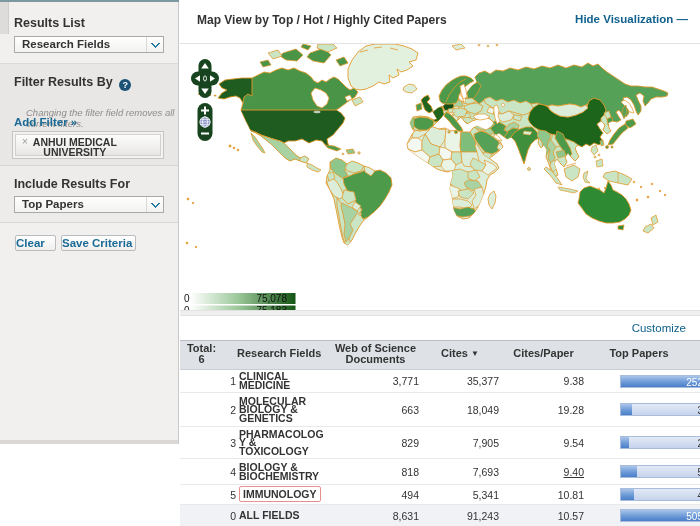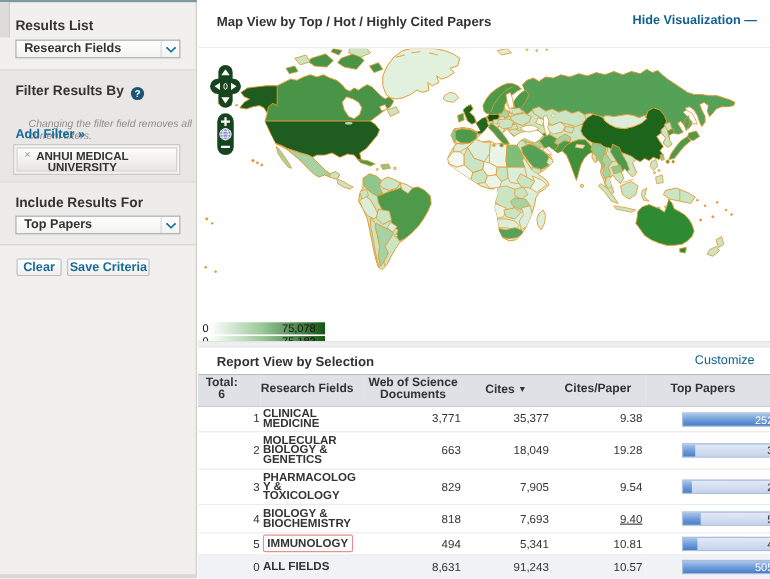"Results List" #side { height: 526px -> 444px }
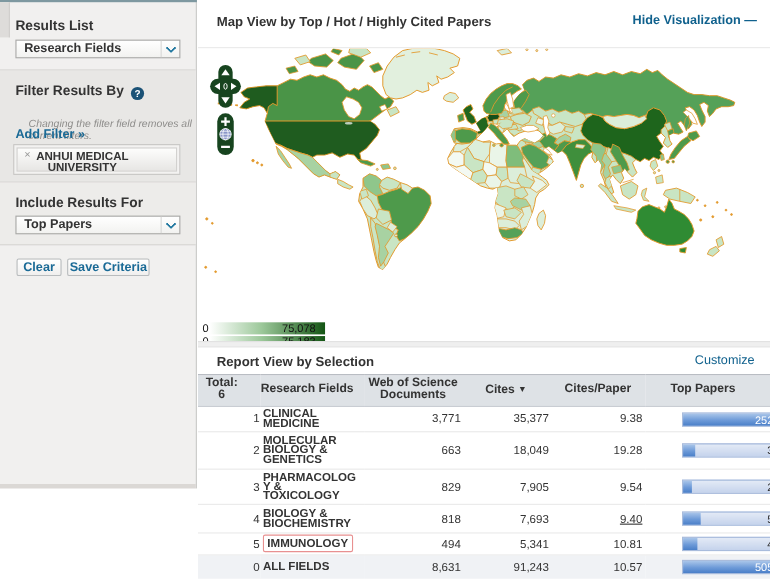"Clear" .btn { text-align: center -> left }
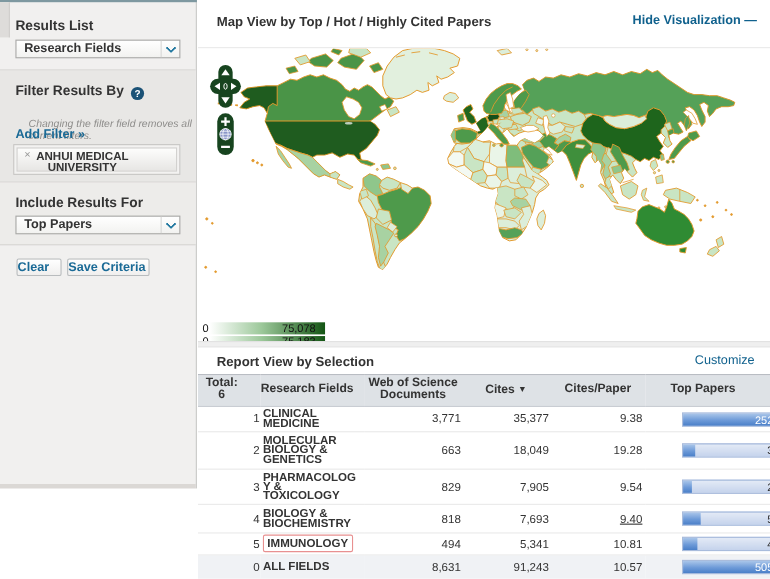"Report View by Selection" div.t { html: <div>Report View by Selection</div> -> none }
